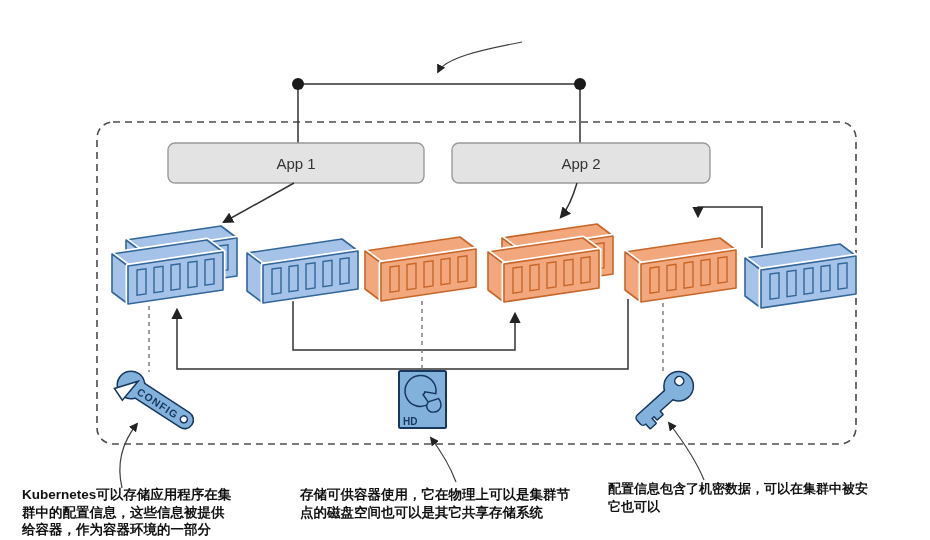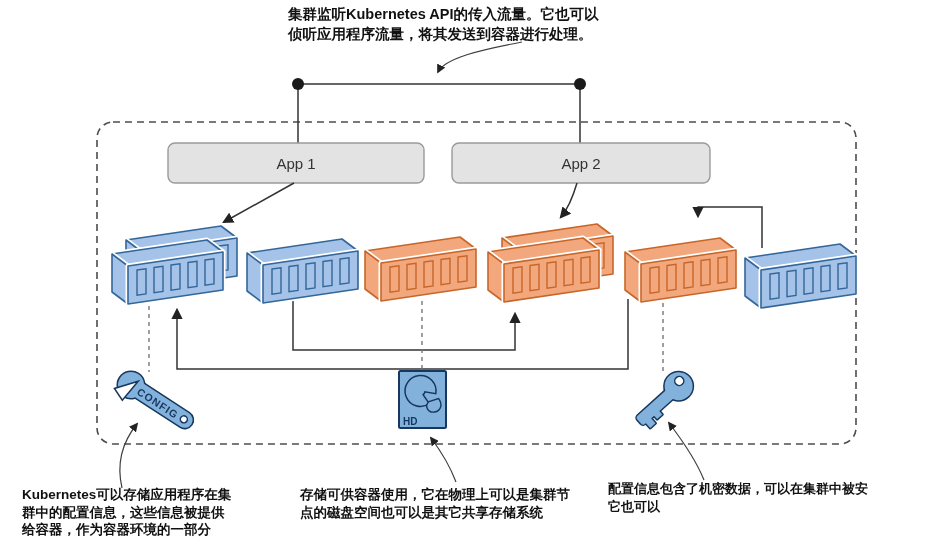"集群监听Kubernetes API的传入流量。它也可以" div.ann { html: <div> <div>集群监听Kubernetes API的传入流量。它也可以</div> <div>侦听应用程序流量，将其发送到容器进行处理。</div> </div> -> none }
